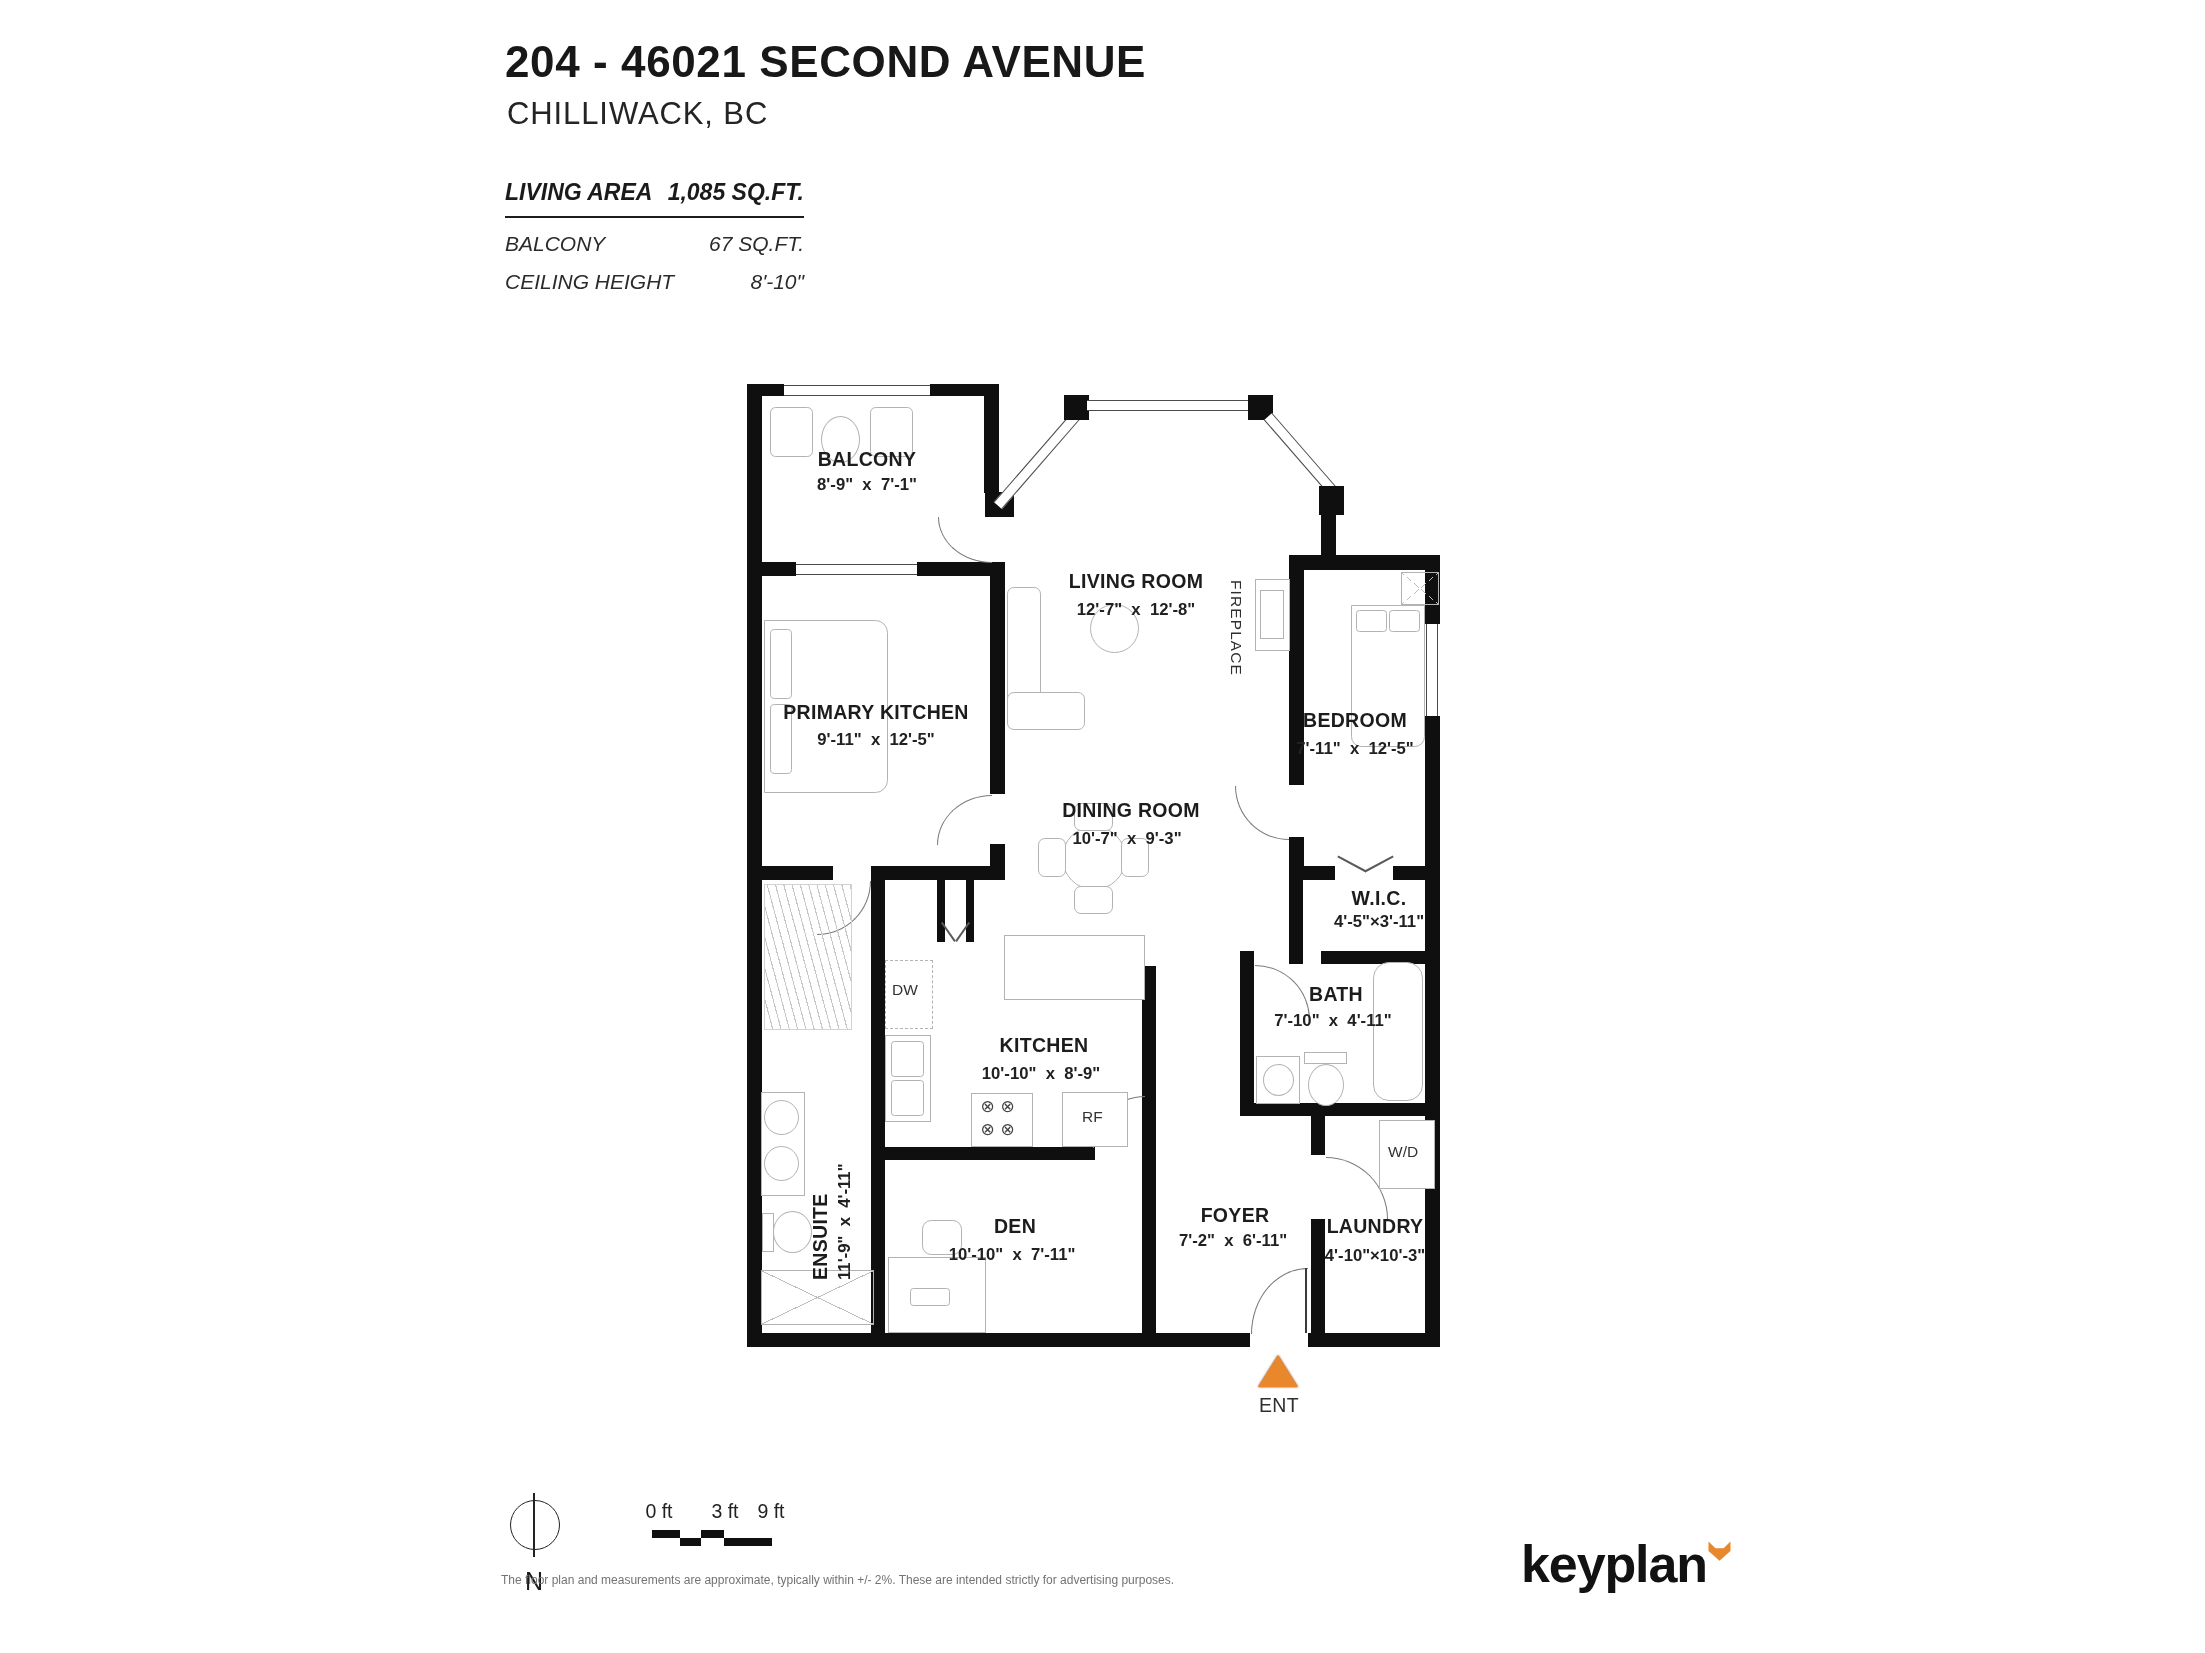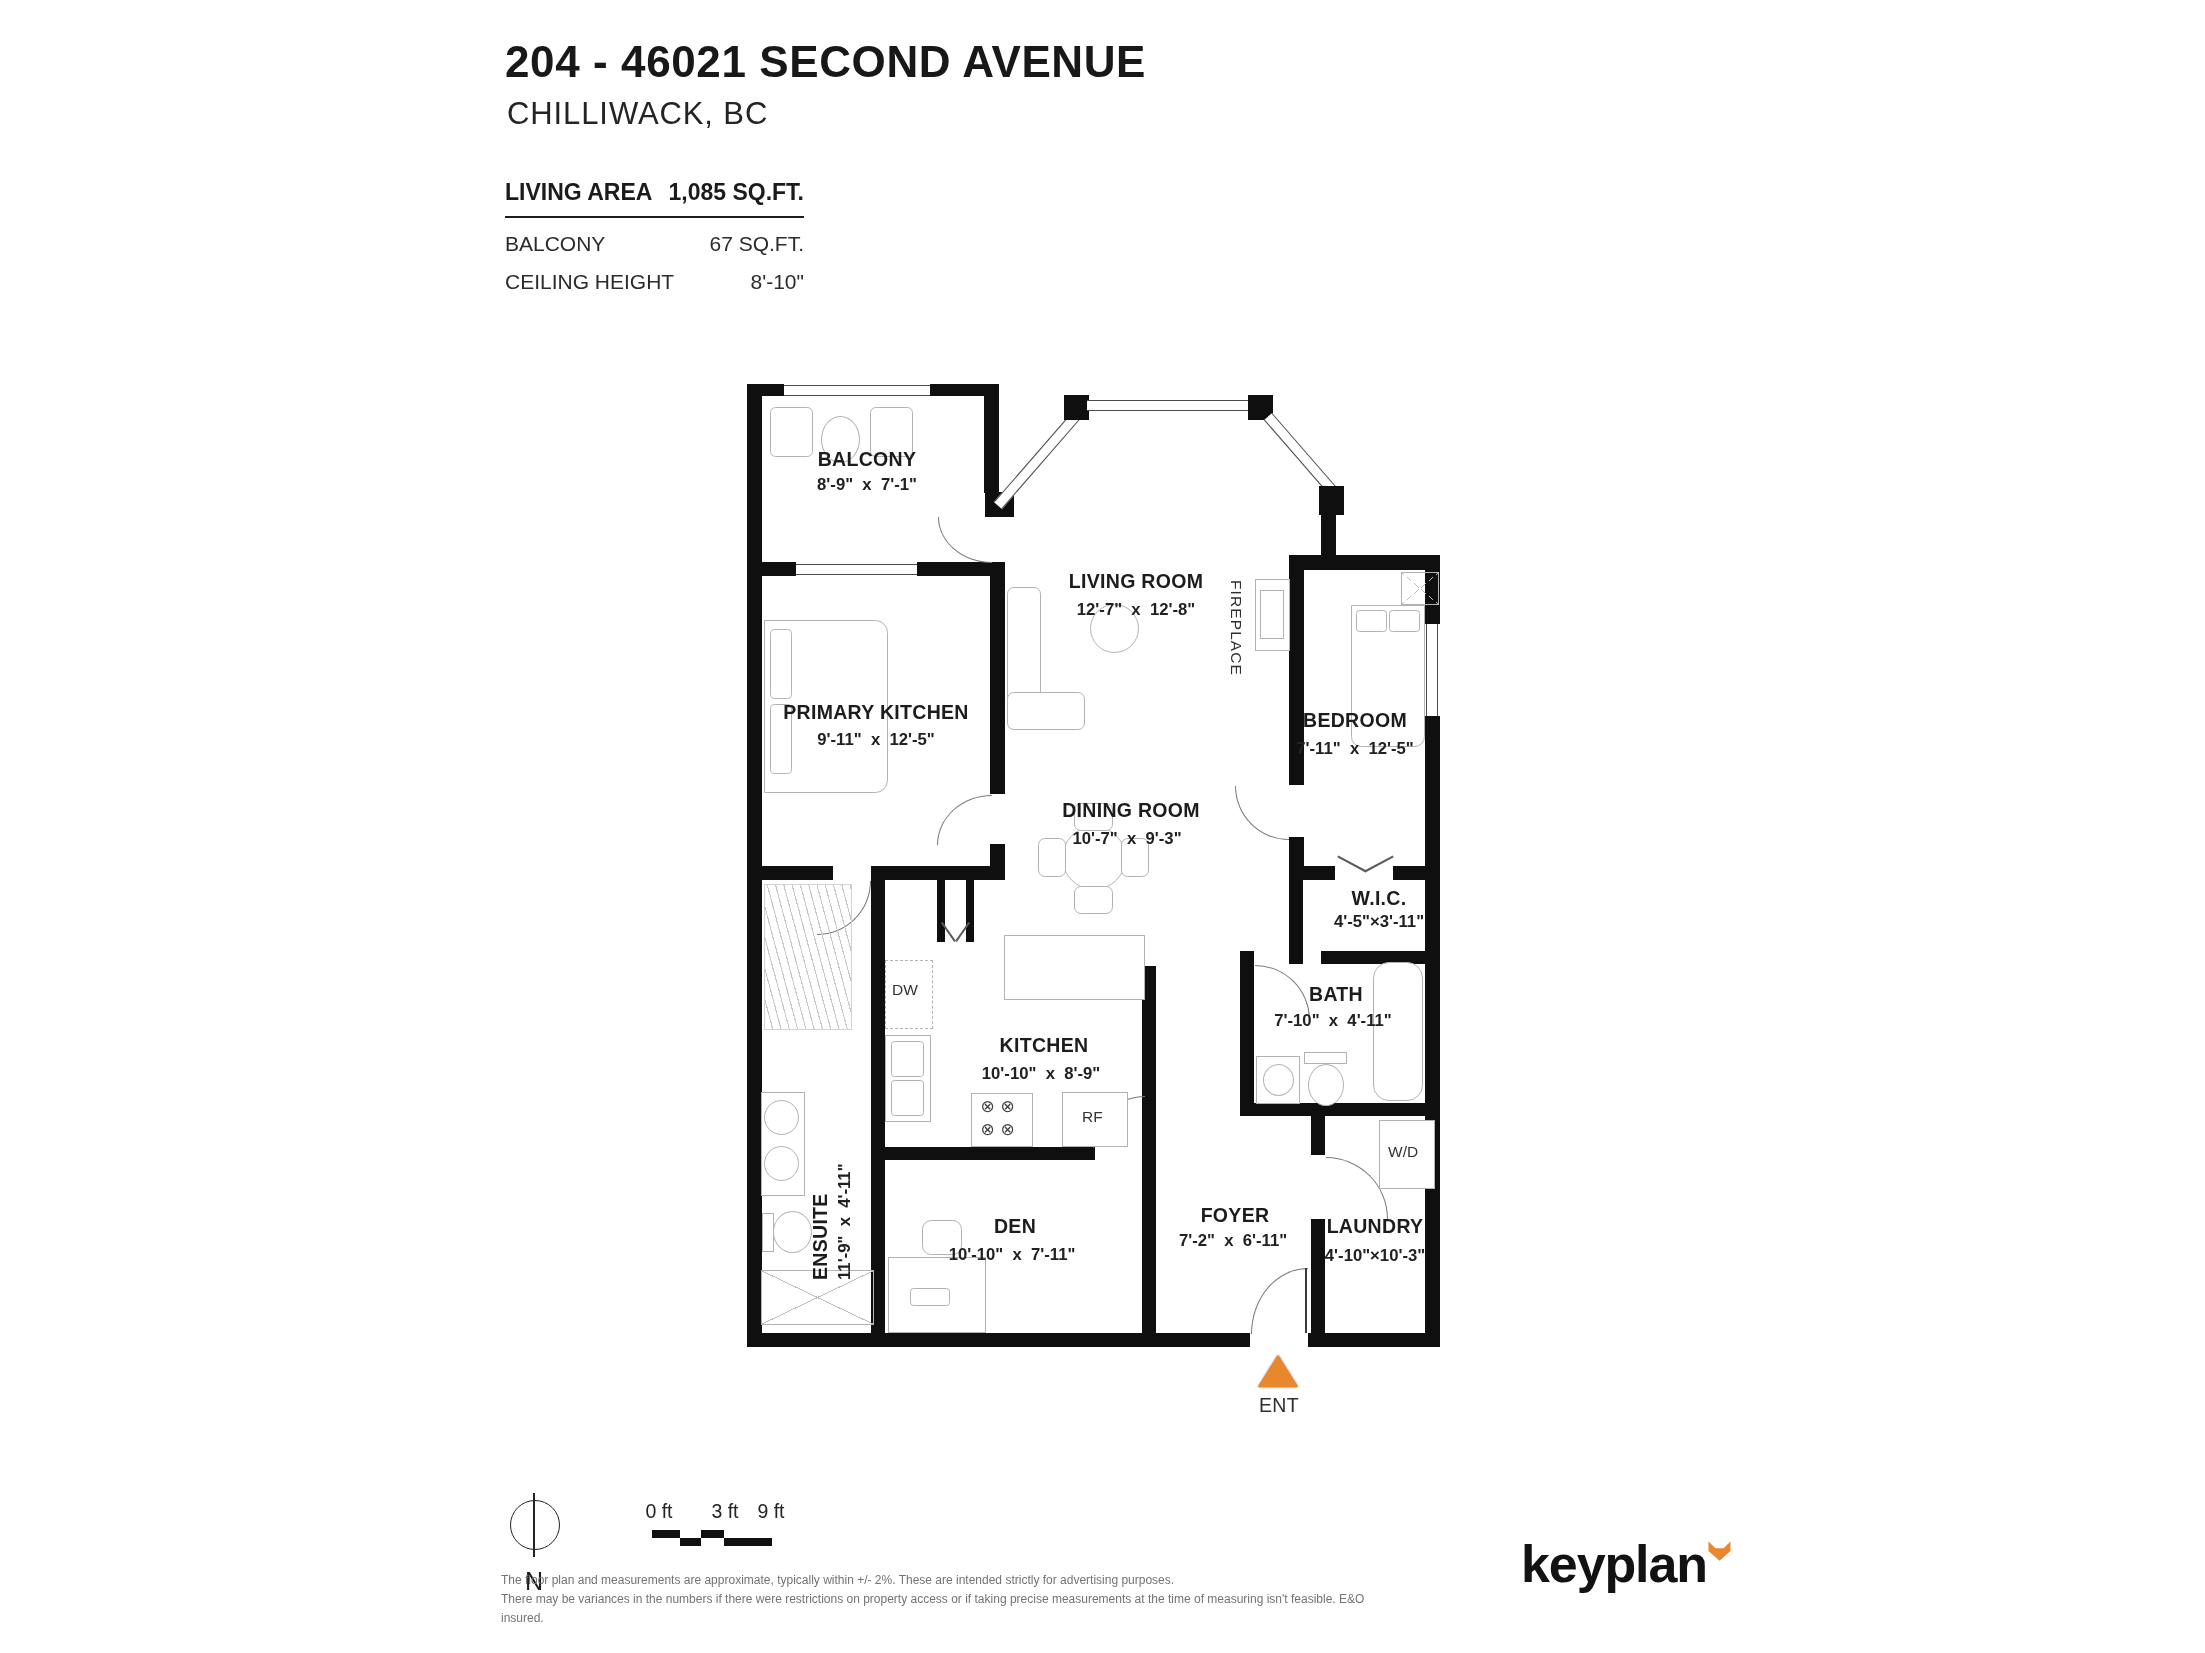"LIVING AREA" .stat-row { font-style: none -> italic }
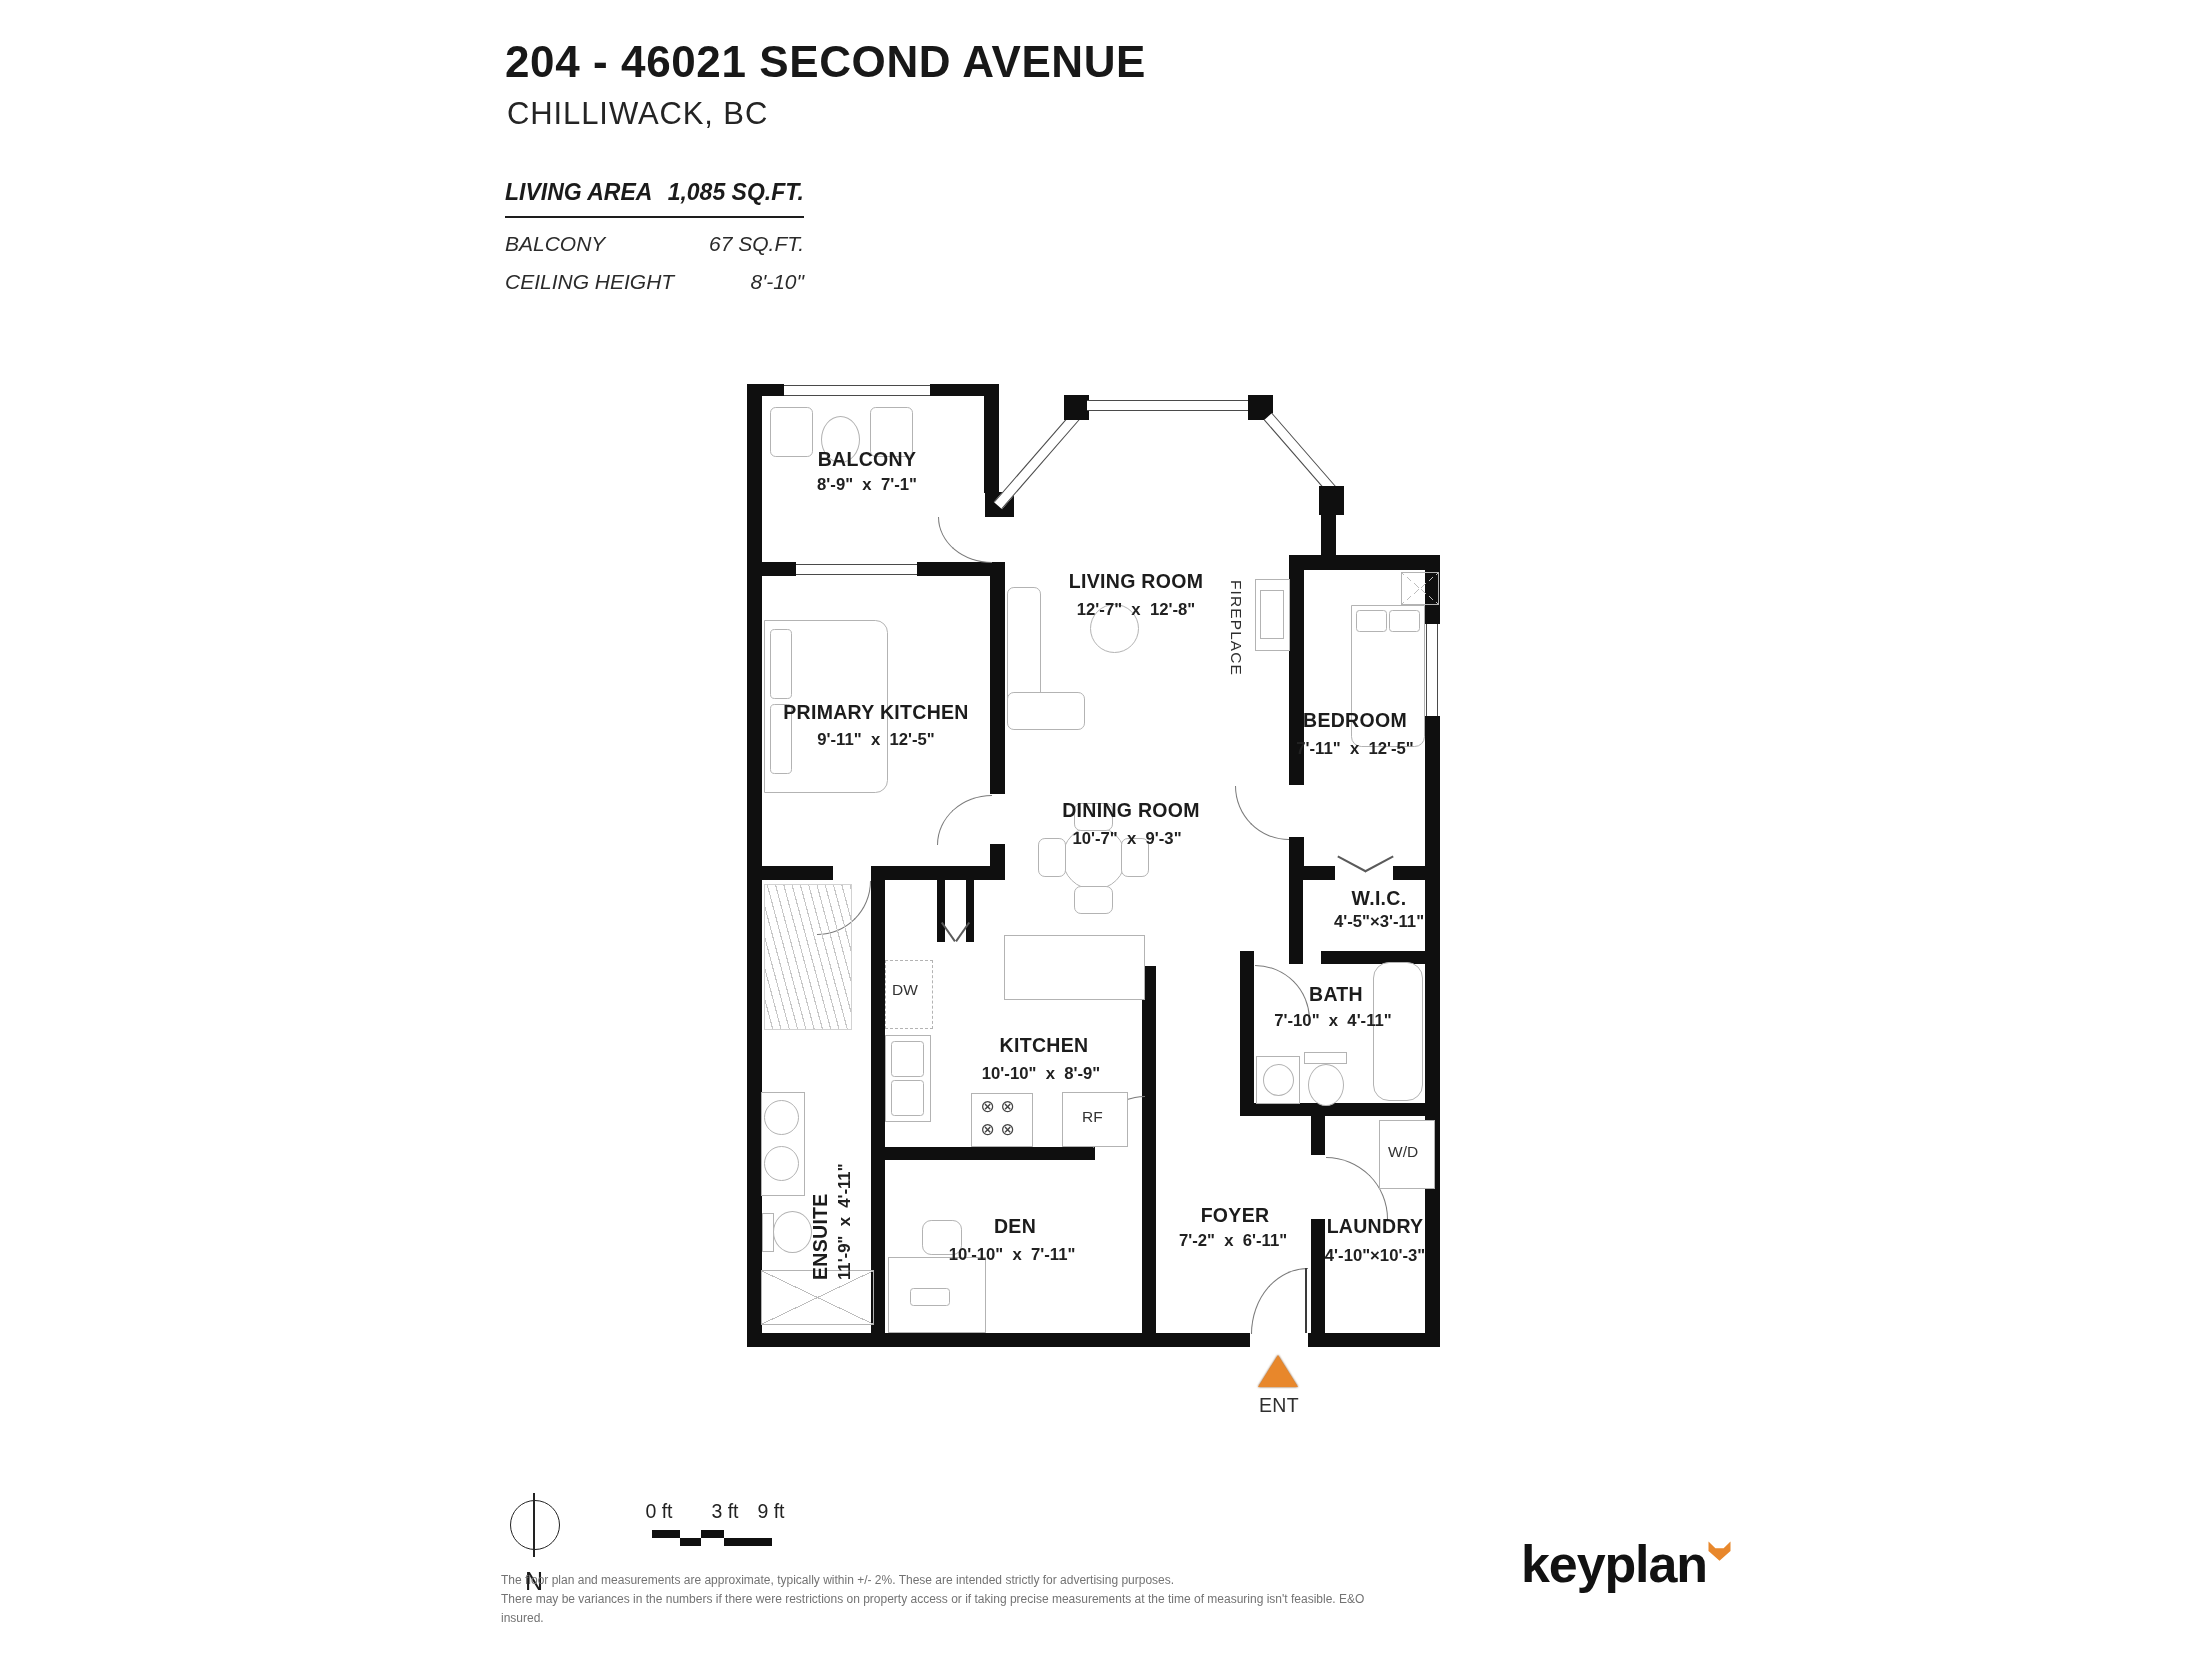"There may be variances in" div { html: <div>There may be variances in the numbers if there were restrictions on property access or if taking precise measurements at the time of measuring isn't feasible. E&amp;O insured.</div> -> none }
